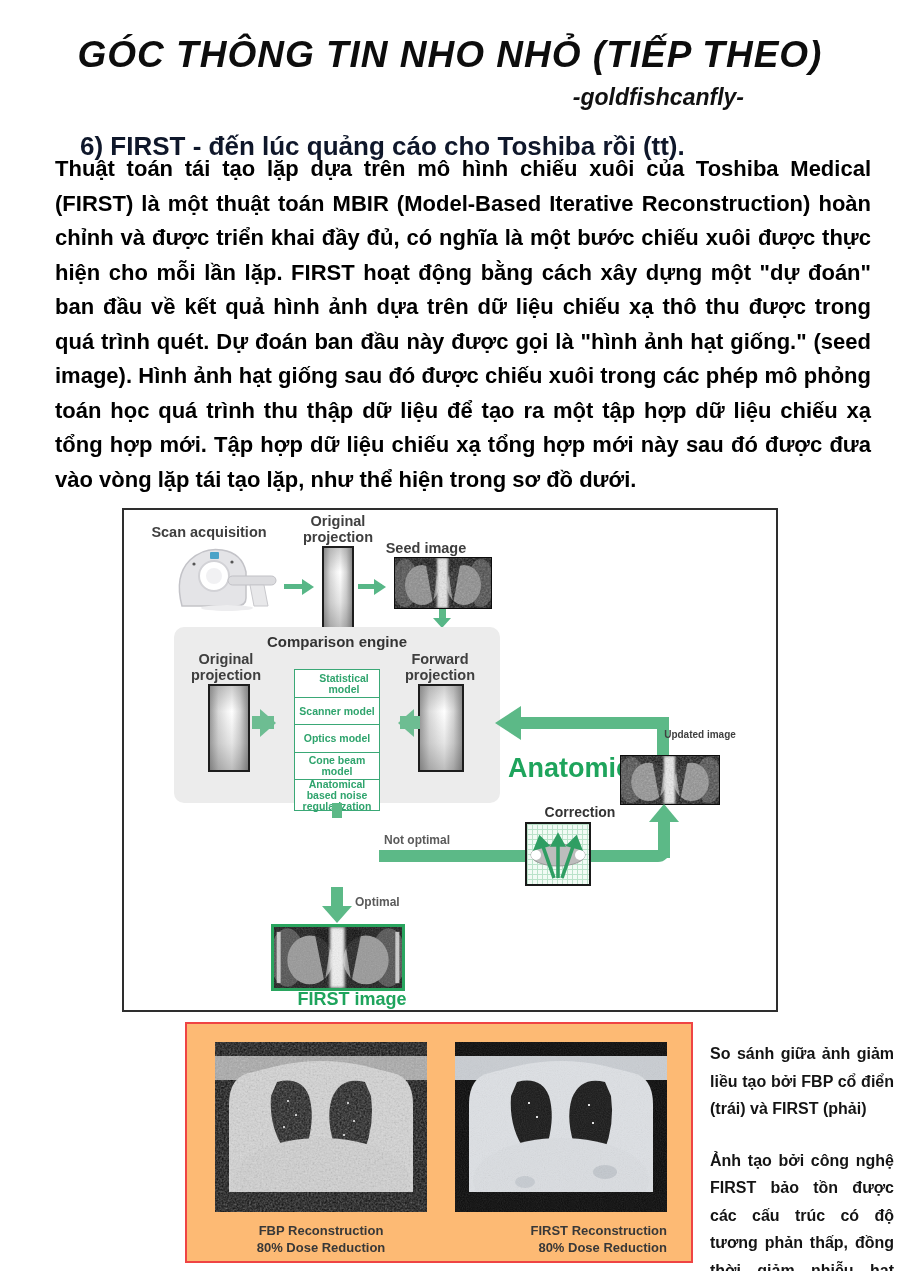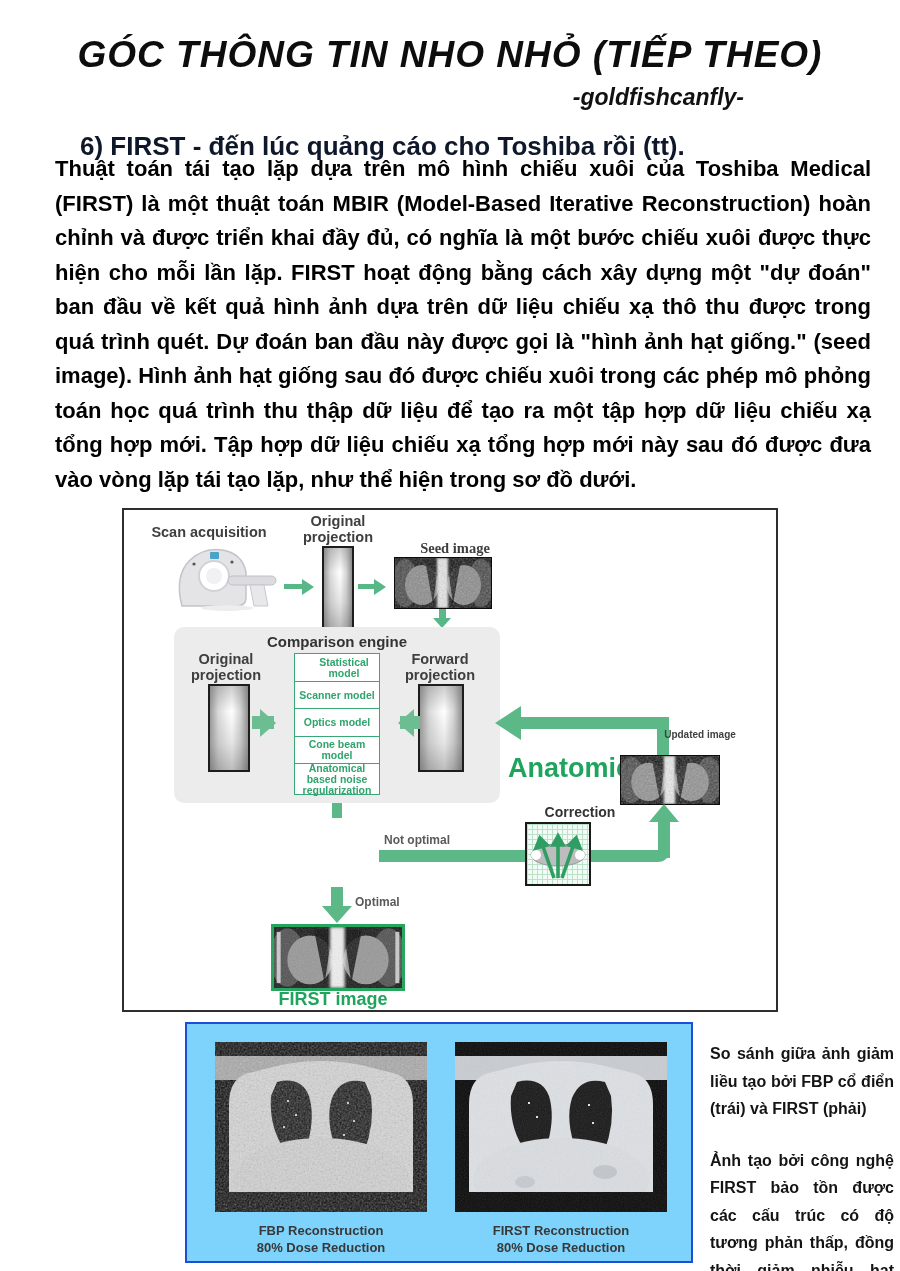"Seed image" div.dlabel { font-family: Liberation Serif, serif -> none; left: 281px -> 252px }
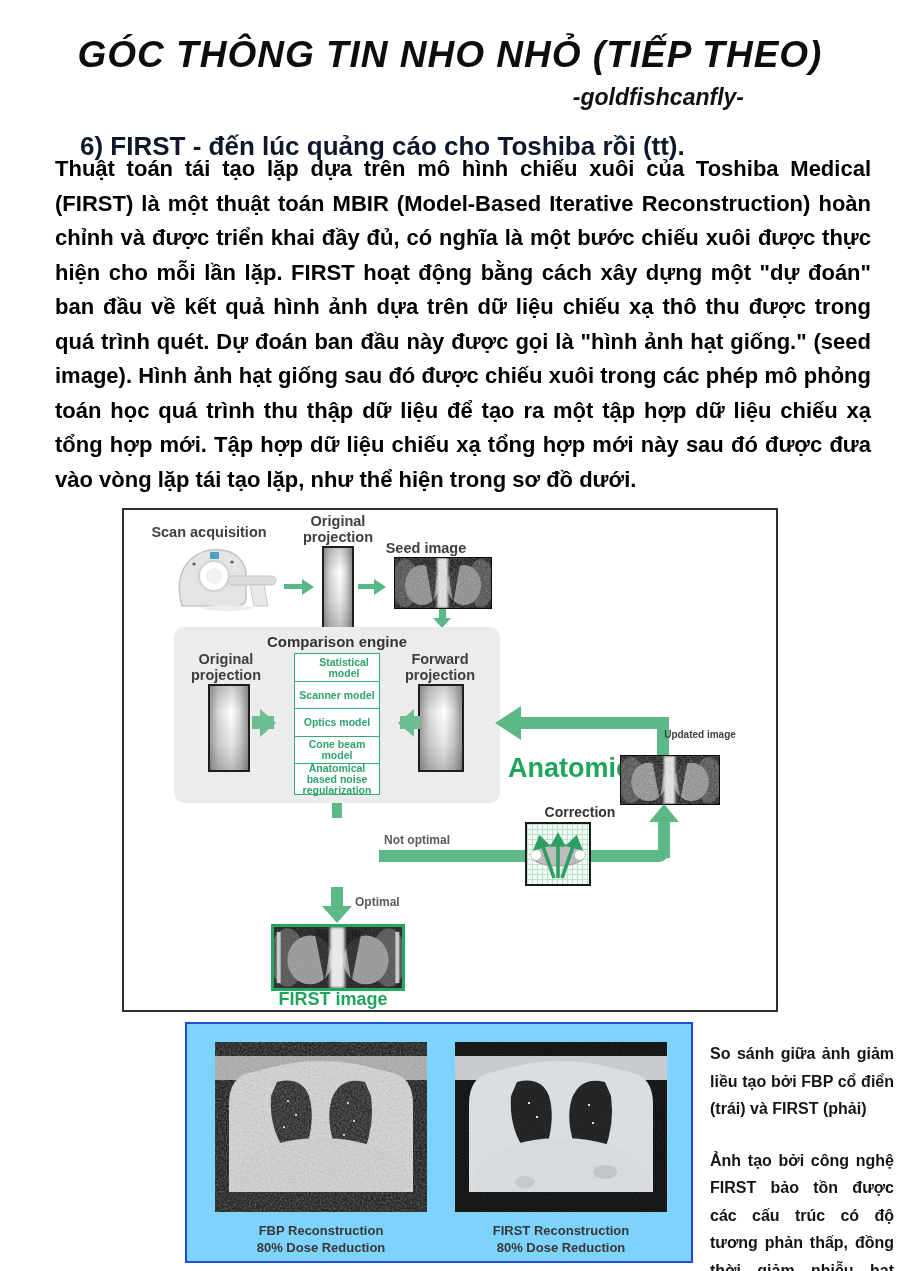"Statistical model" .model-cell:first-child { margin-top: 0 -> 16px }
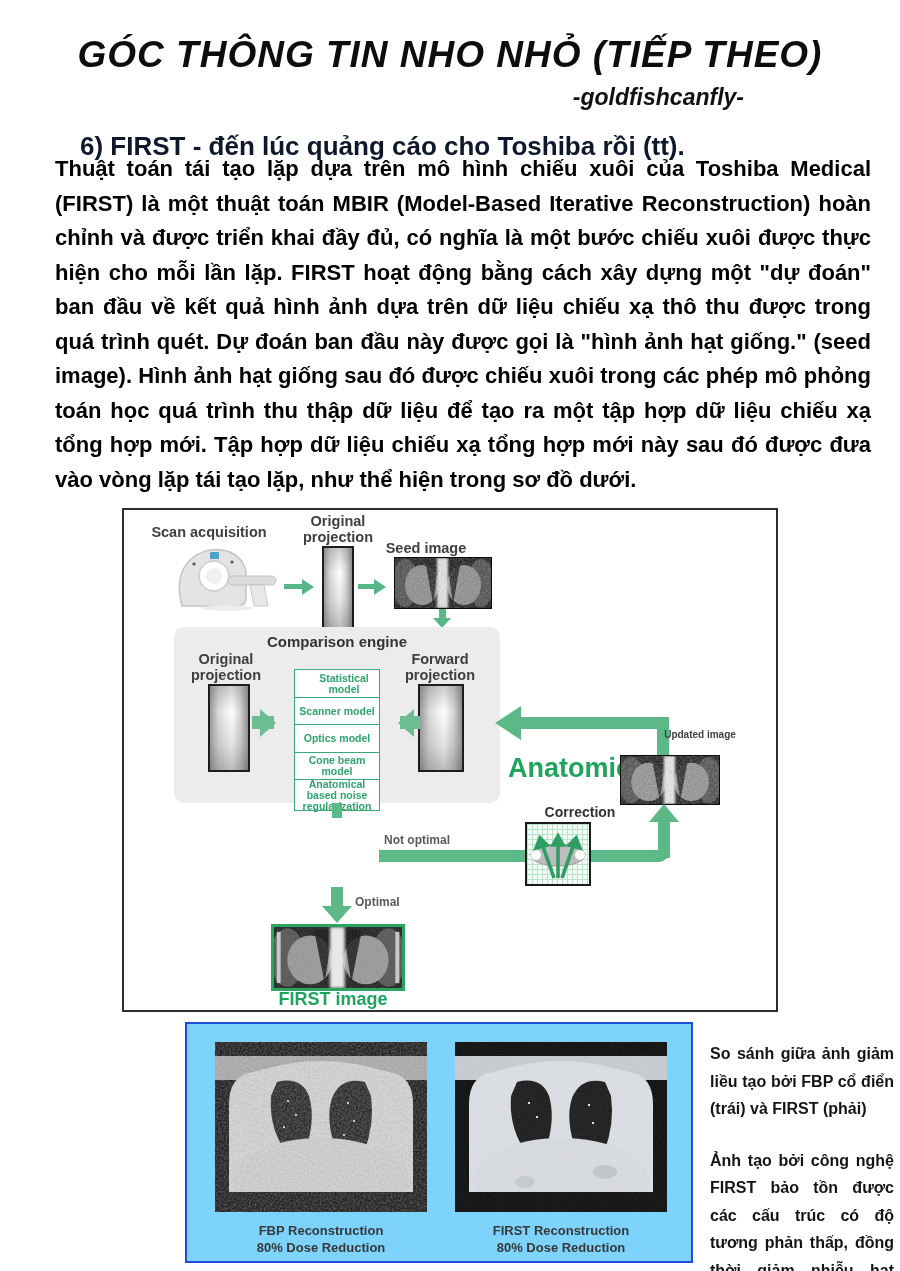"FIRST image" #first-label { left: 144px -> 163px }
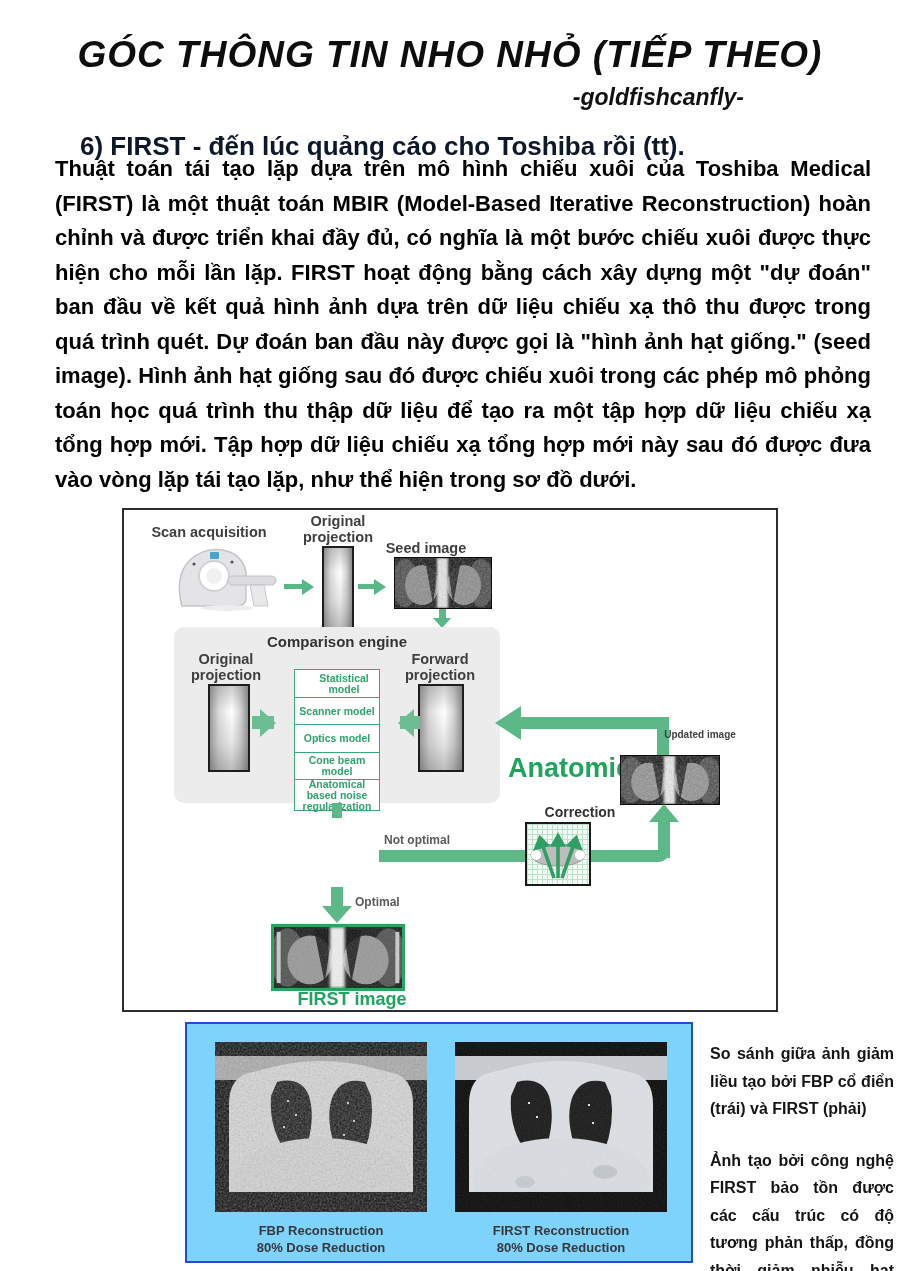"FBP Reconstruction" #compare-box { background: #7dd3fc -> #fdba74; border: 2px solid #1d4ed8 -> 2px solid #ef4444 }
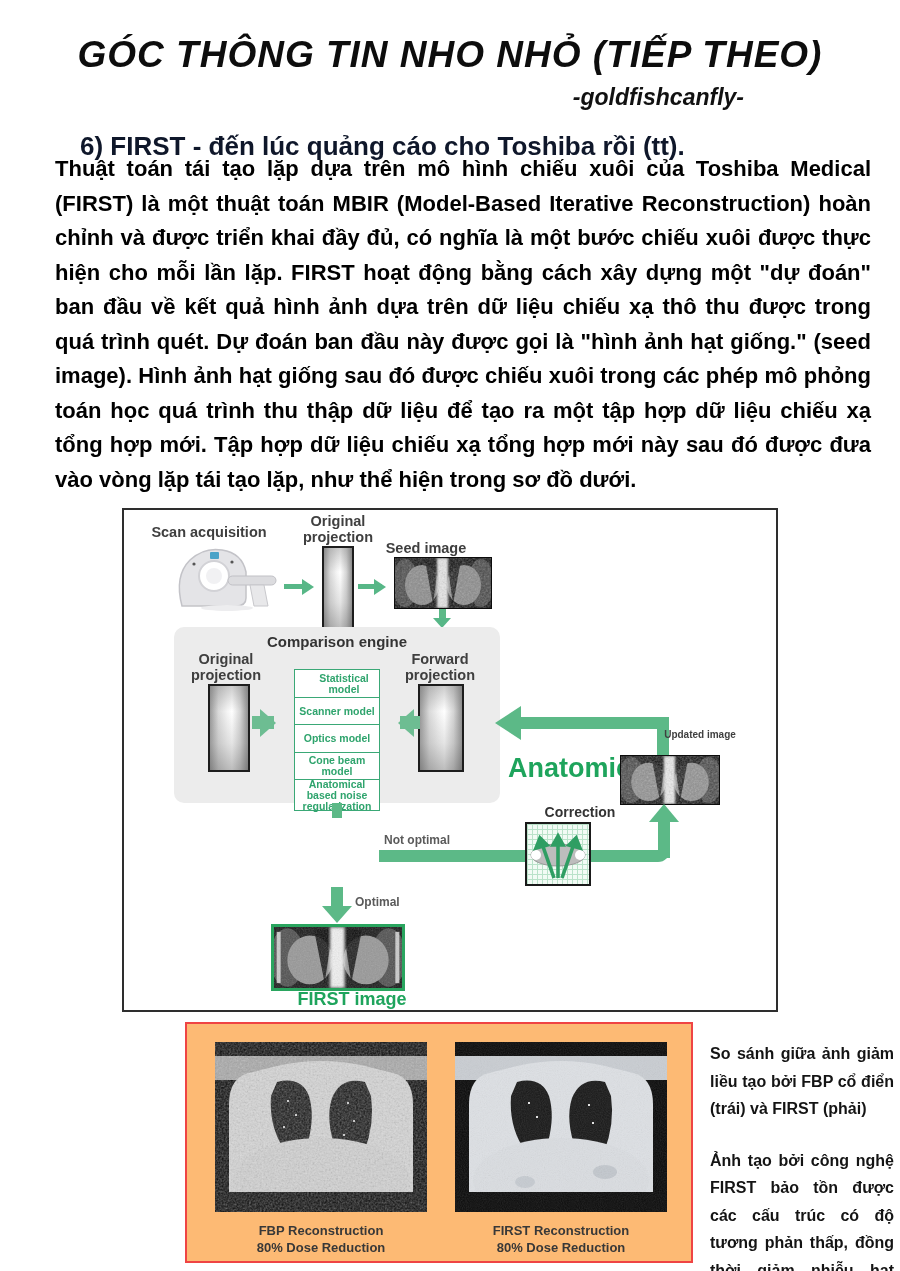"FIRST Reconstruction" div.cap { text-align: none -> right }
